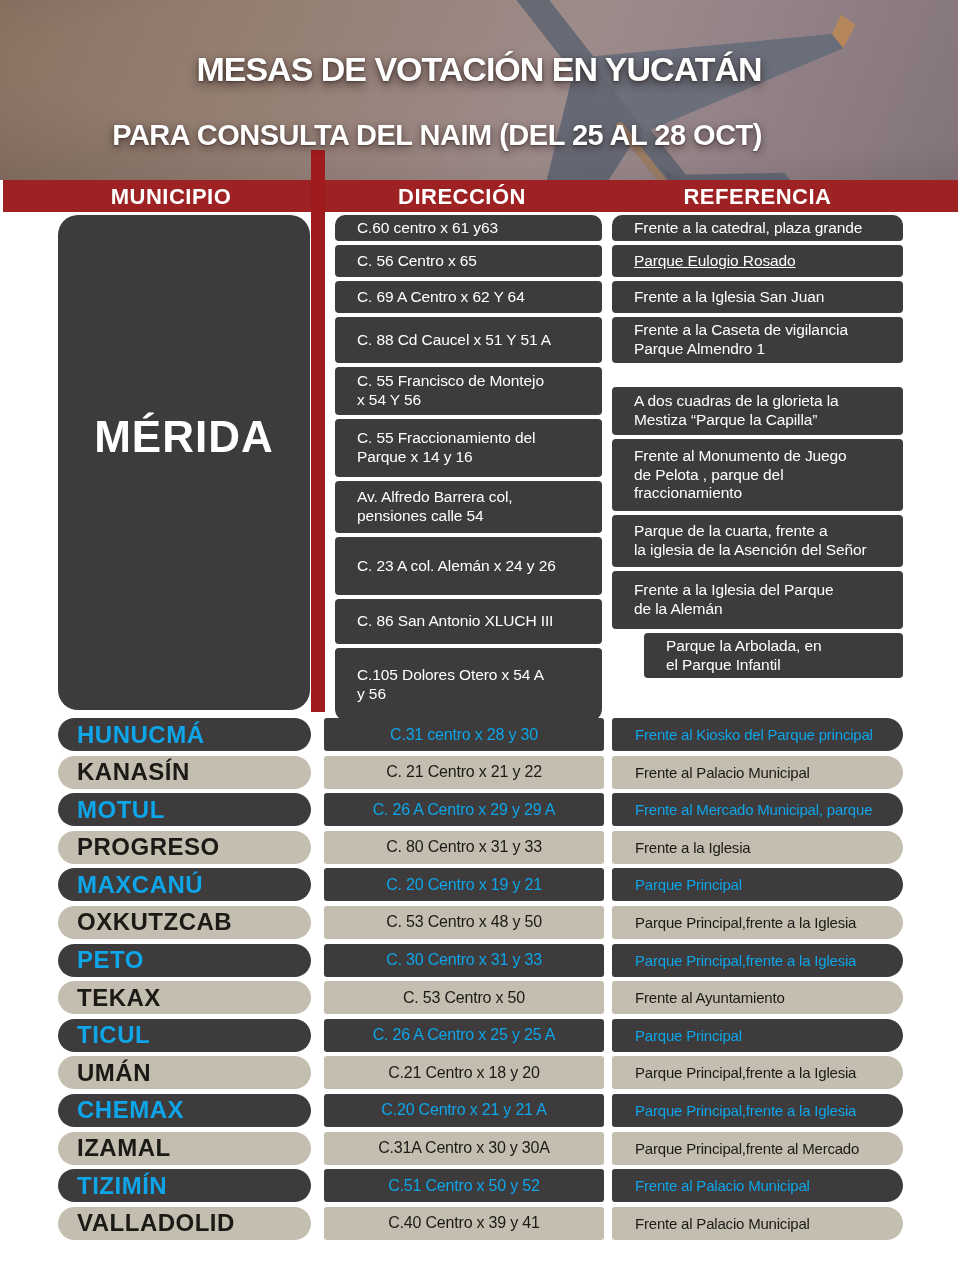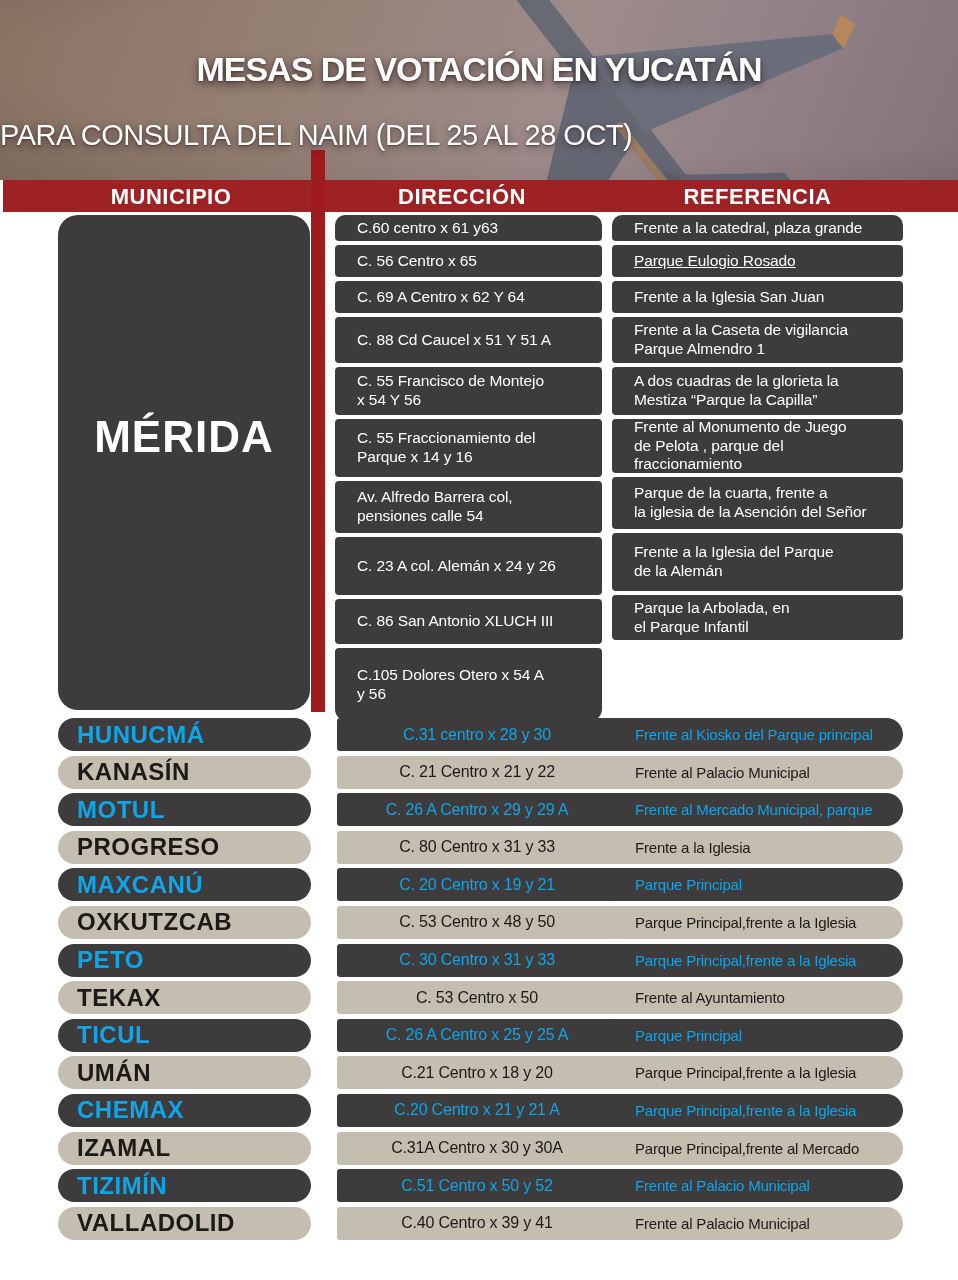"PARA CONSULTA DEL NAIM (DEL" .subtitle { font-weight: normal -> bold; text-align: left -> right }
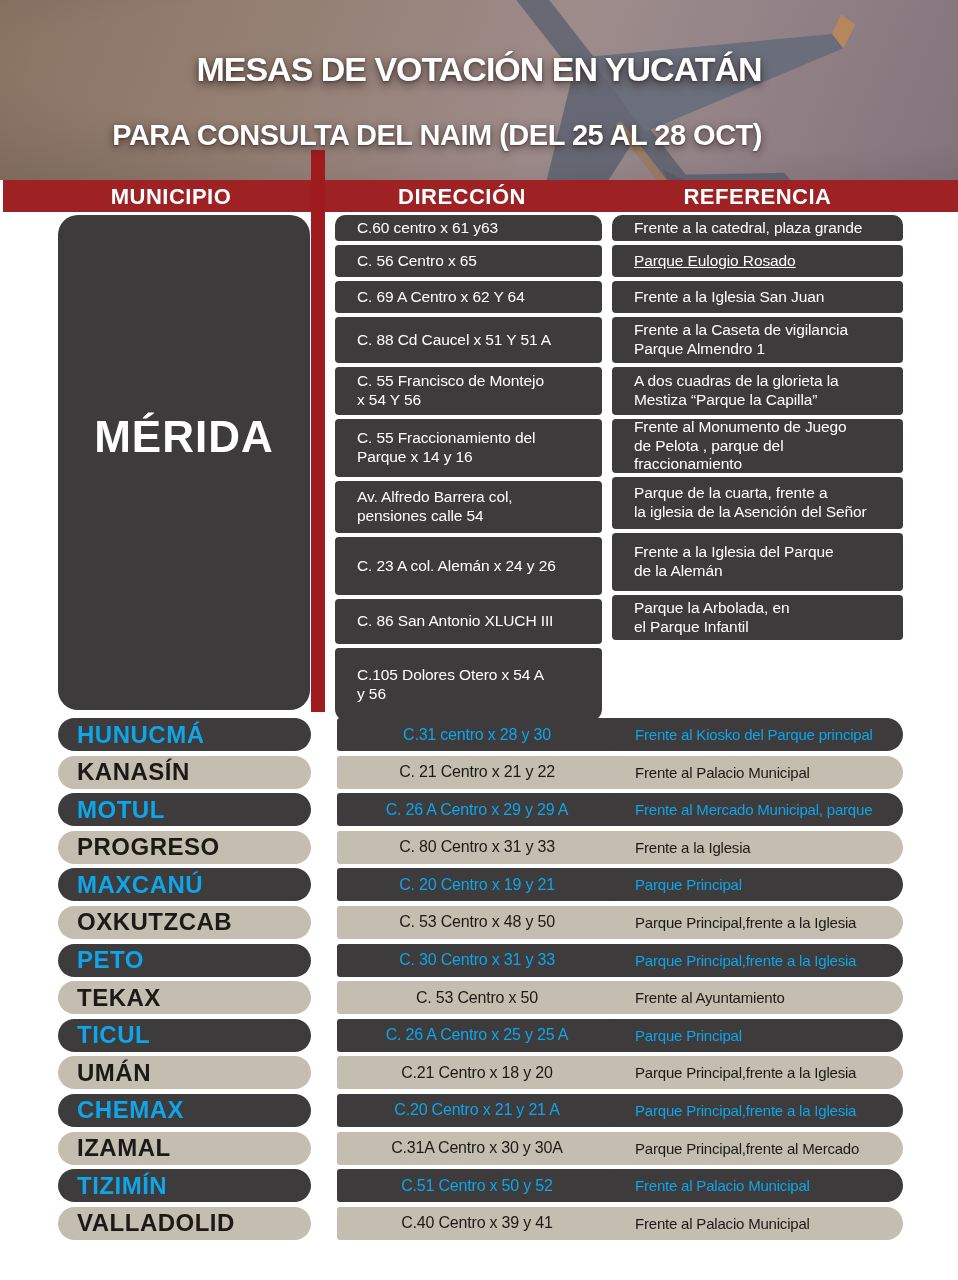"A dos cuadras de la" div.mcell { margin-top: none -> 20px }
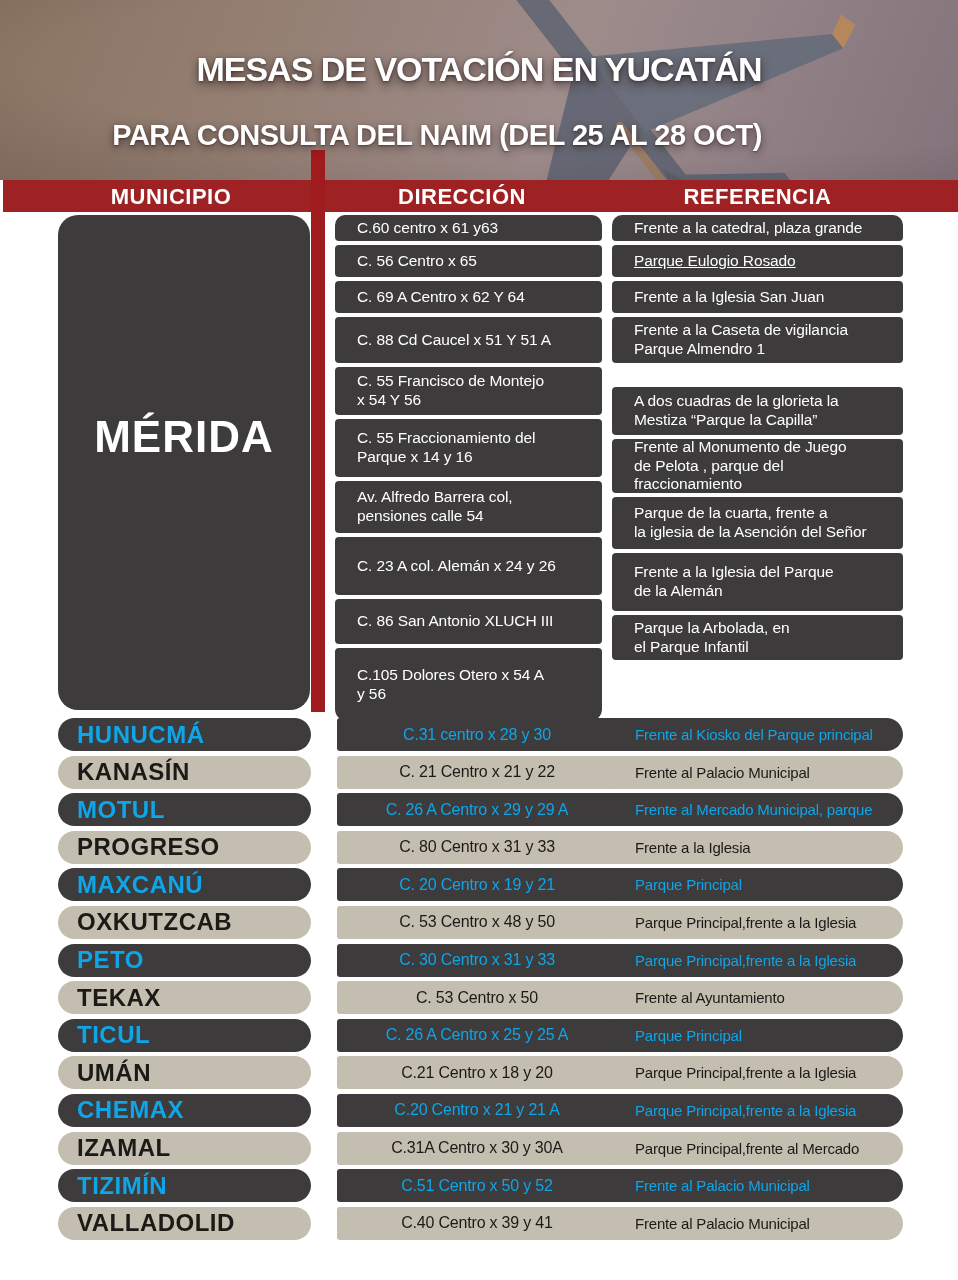"Frente al Monumento de Juego" div.mcell { height: 54px -> 72px }
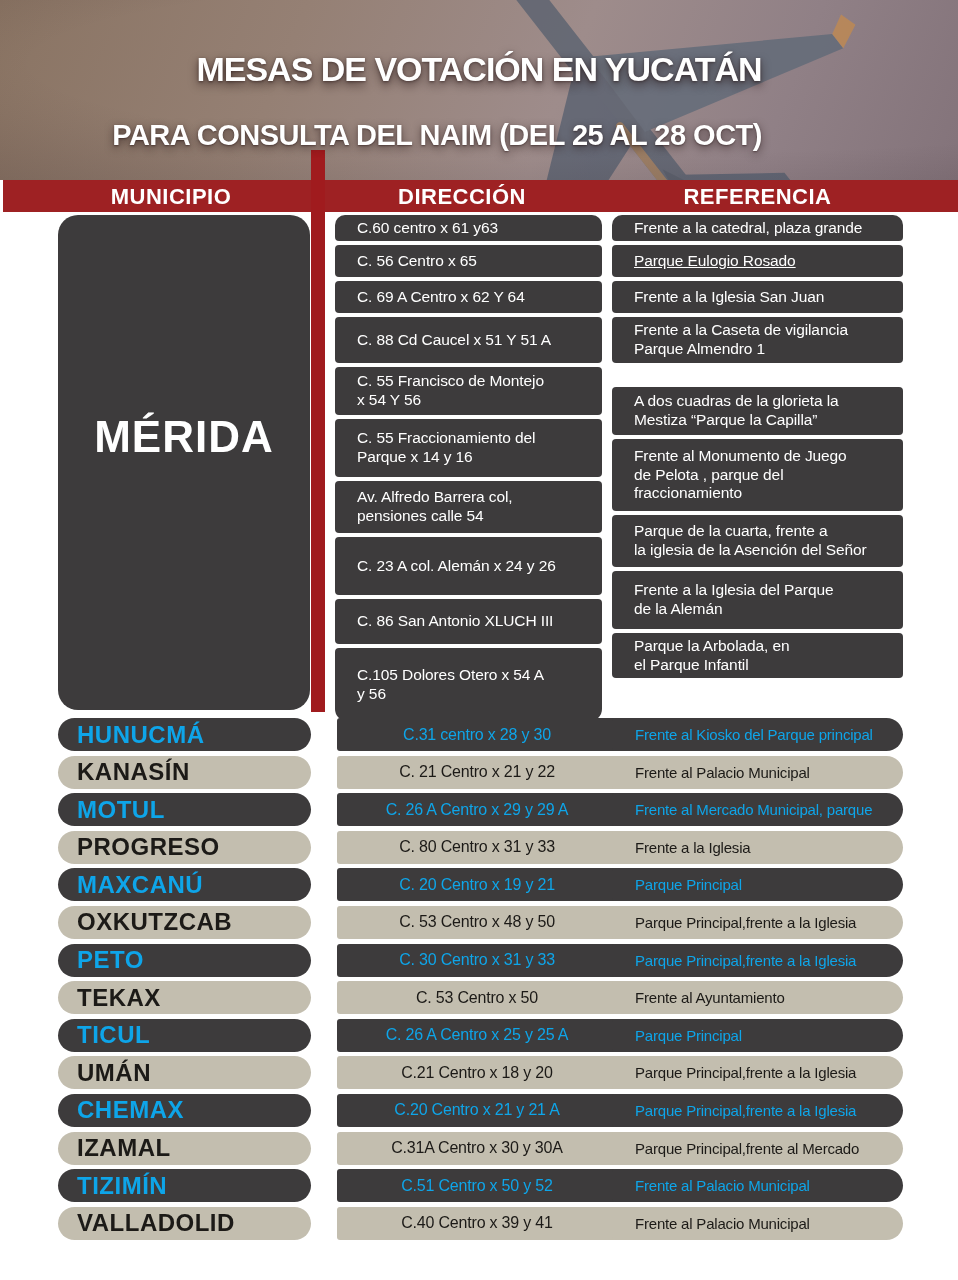"Parque la Arbolada, en" div.mcell { margin-left: none -> 32px }
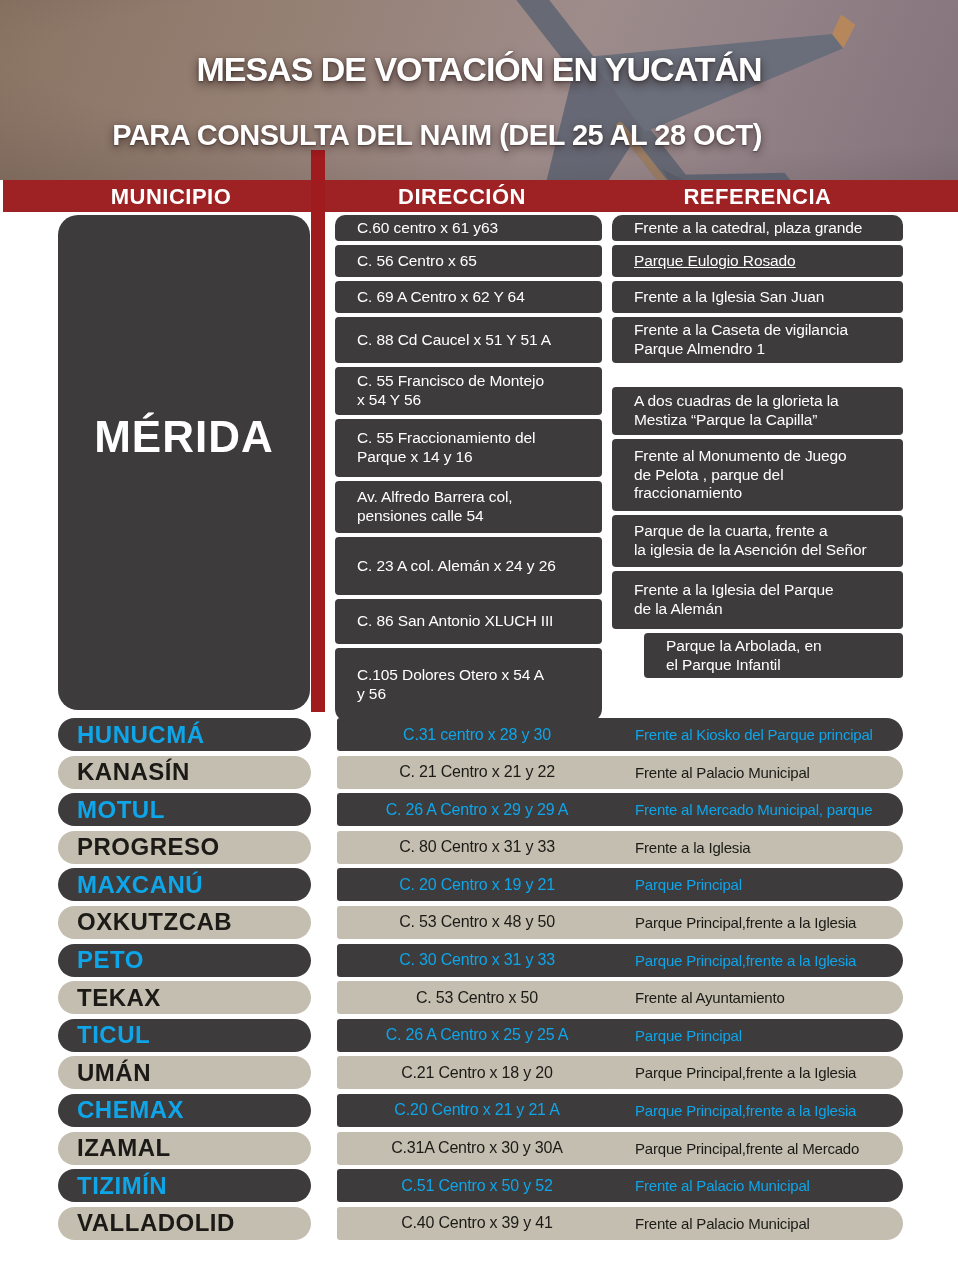"C.31 centro x 28 y" .muni-dir { left: 337px -> 324px }
